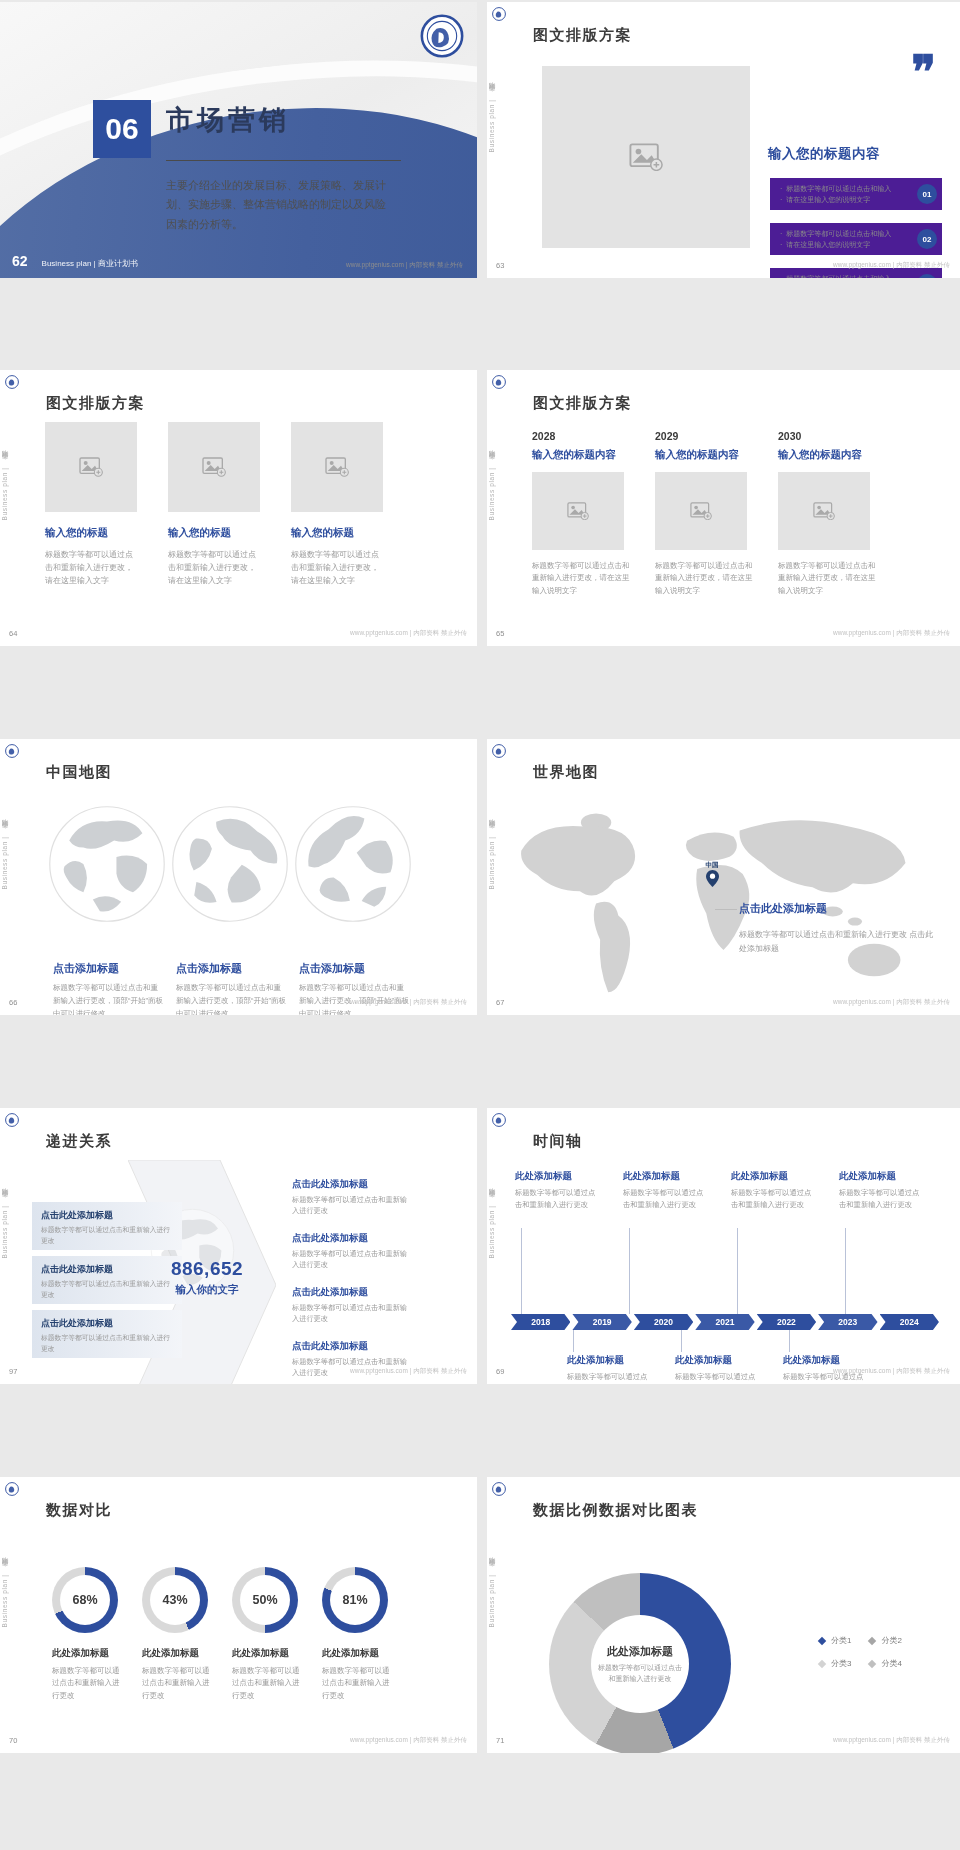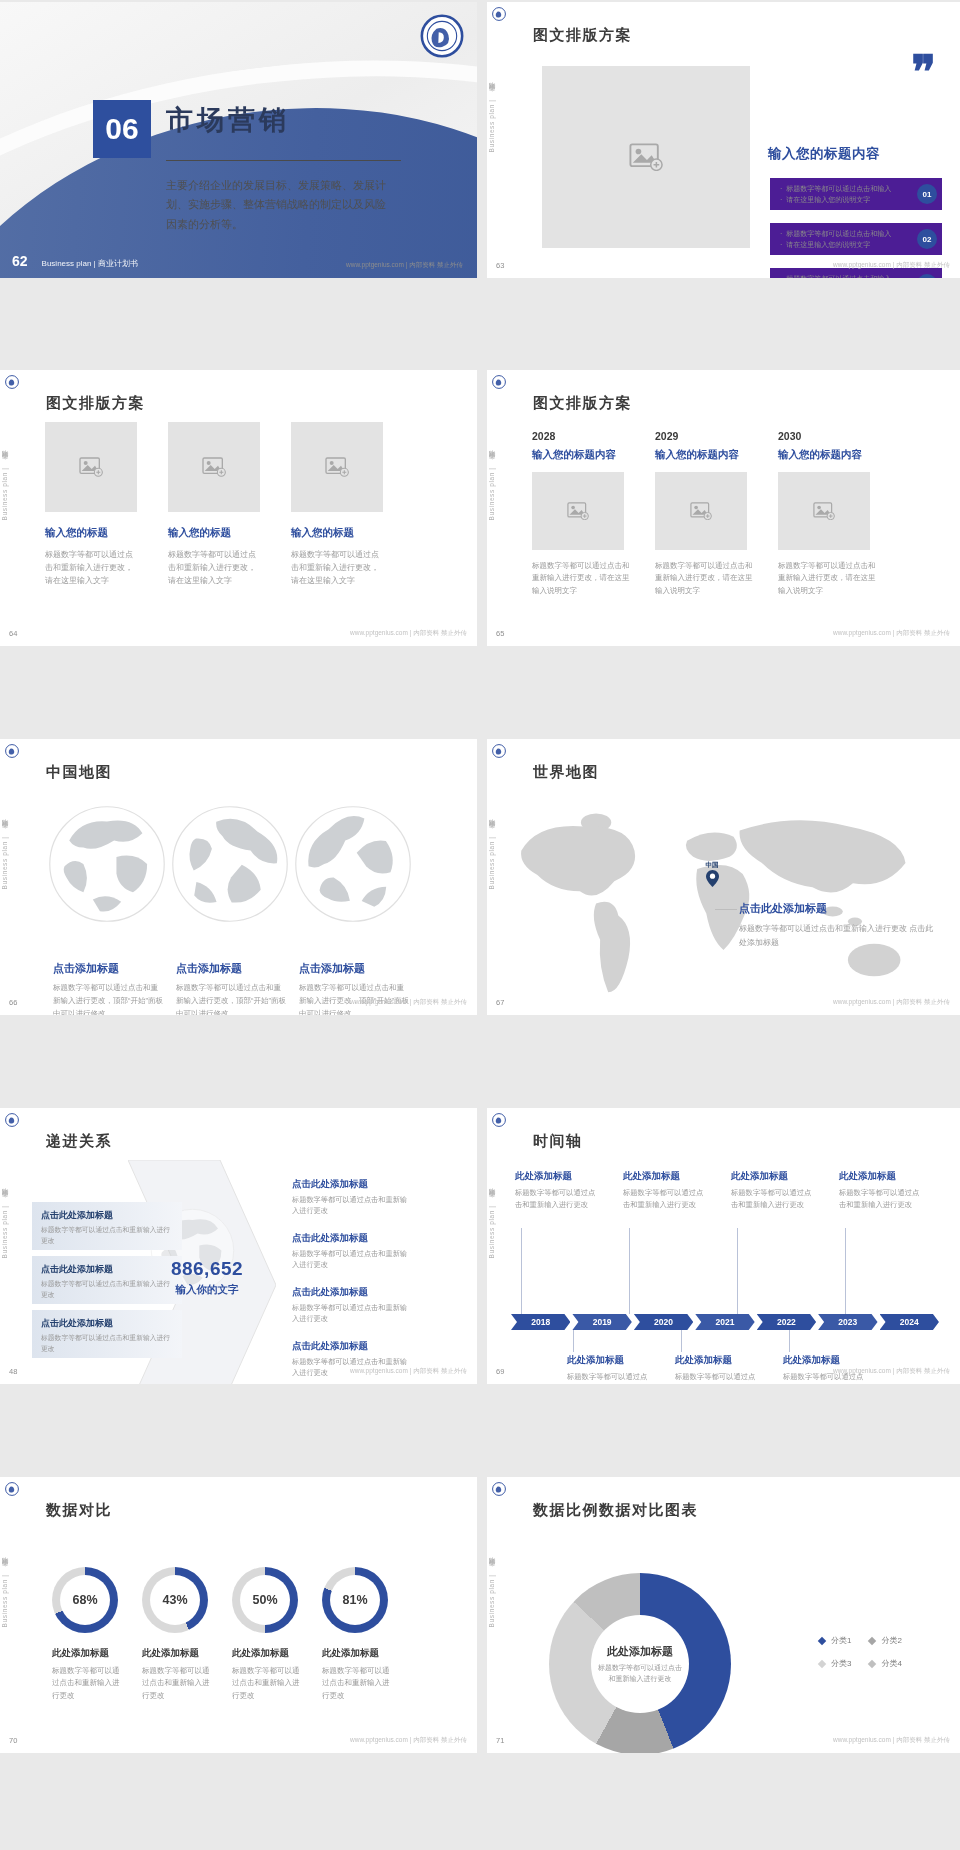"标题数字等都可以通过点击和重新输入进行更改 点击此处添加标题" #s67 .tb .b { margin-top: 6px -> 12px }
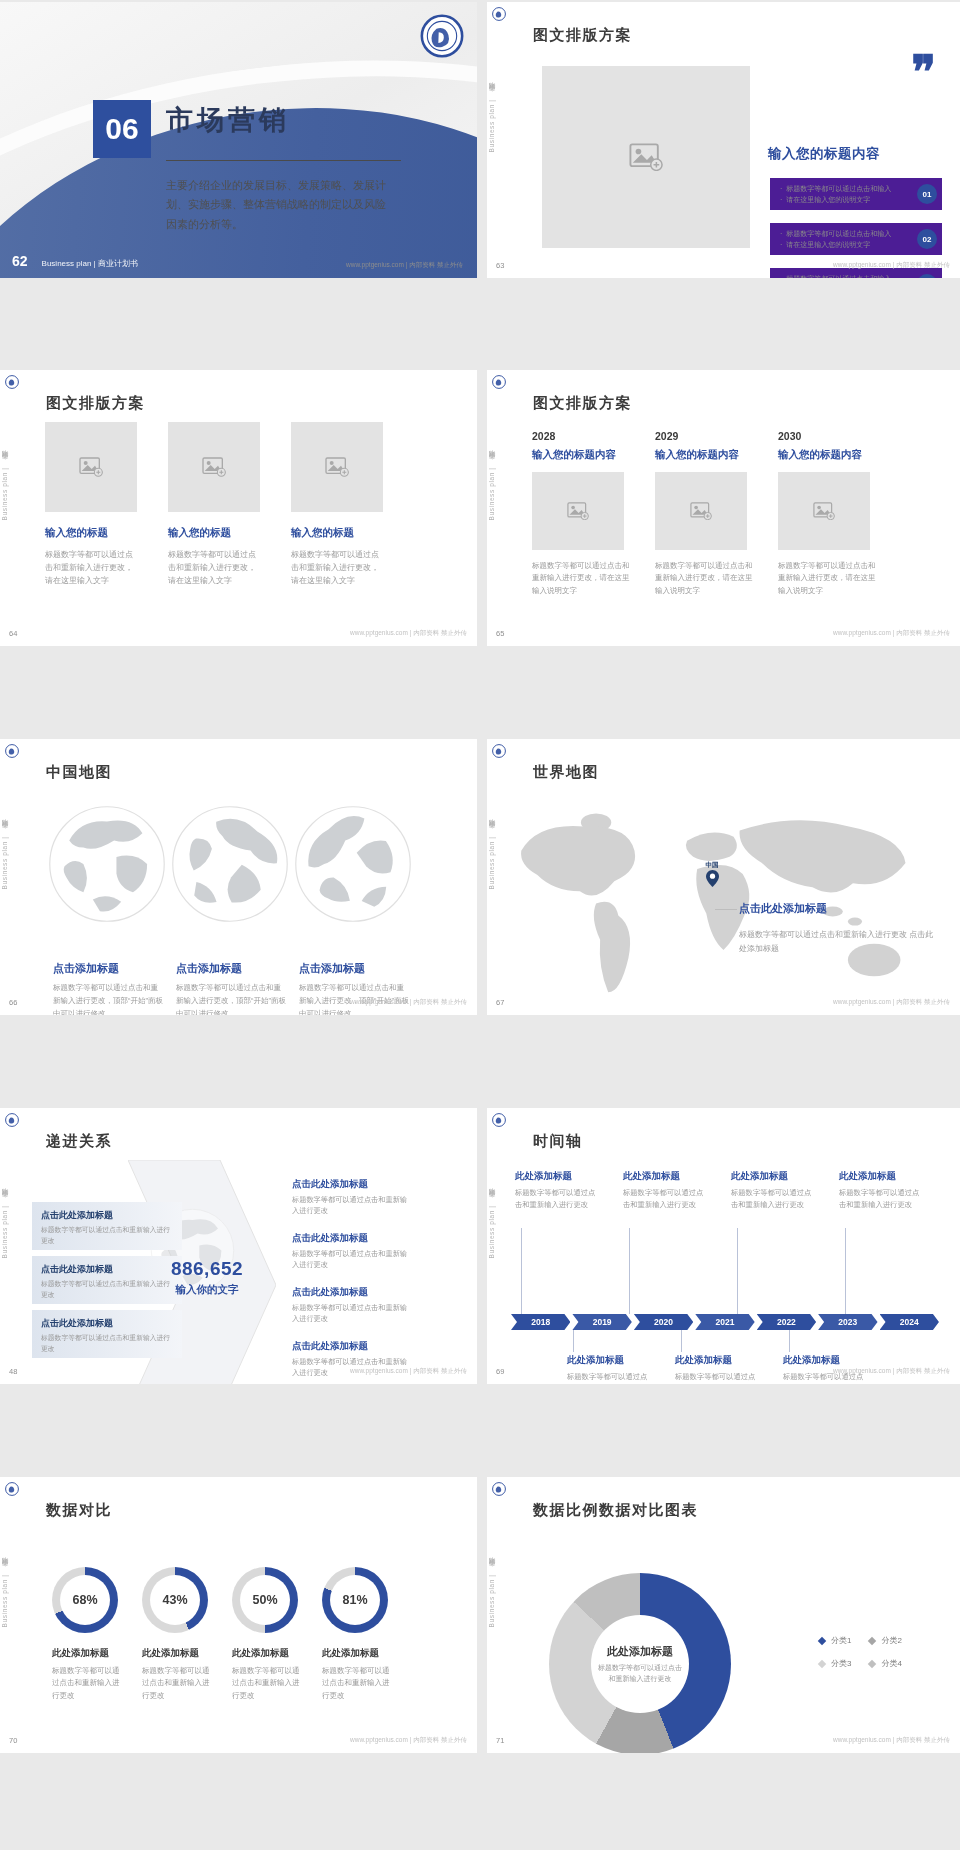"48" div.pg { text: 48 -> 97 }
